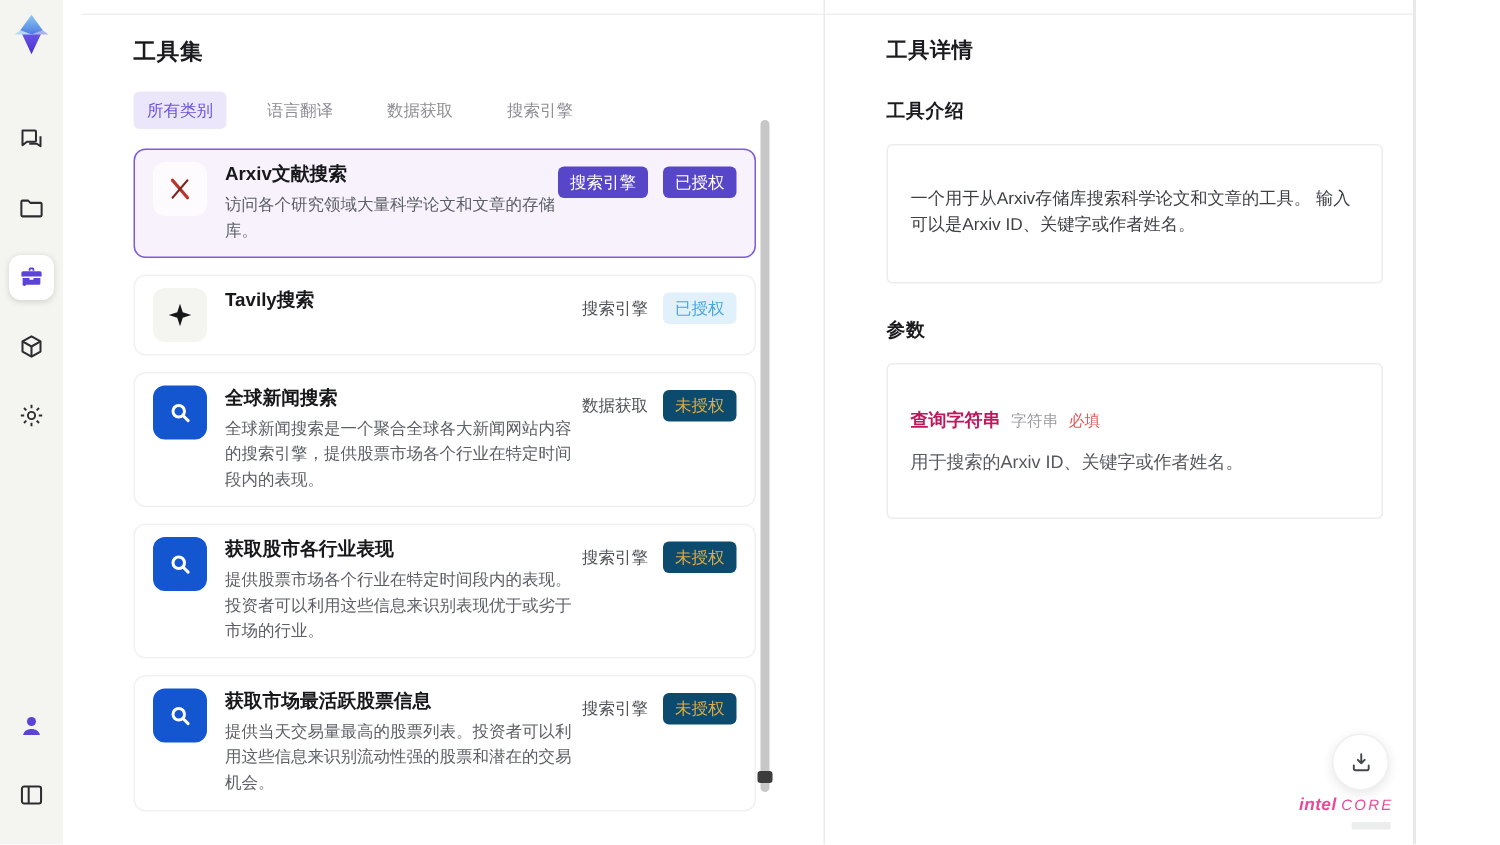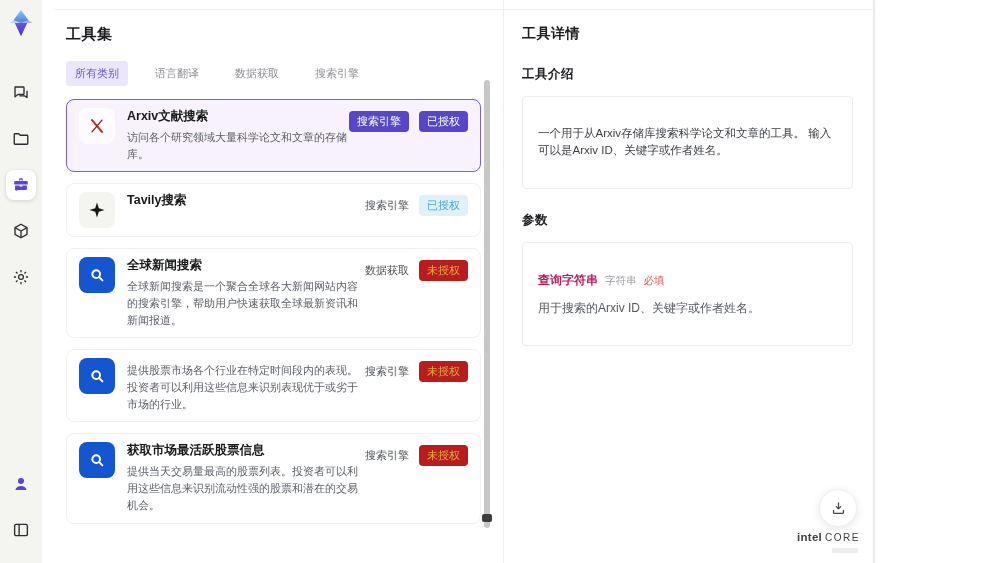"工具集" .app { gap: none -> 23px; width: 875px -> 944px }
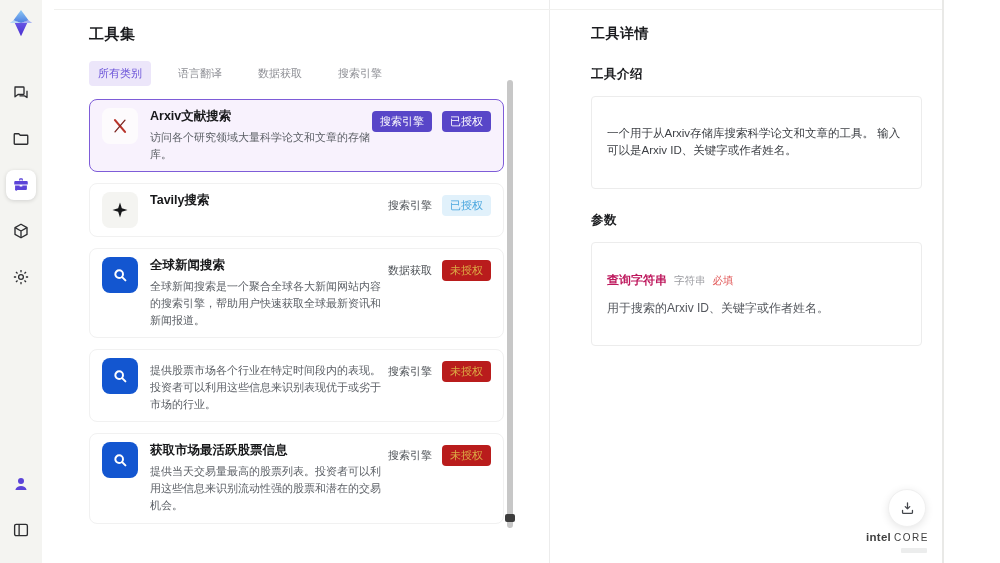"未授权" .badge.yellow { background: #b91c1c -> #0c4a6e }
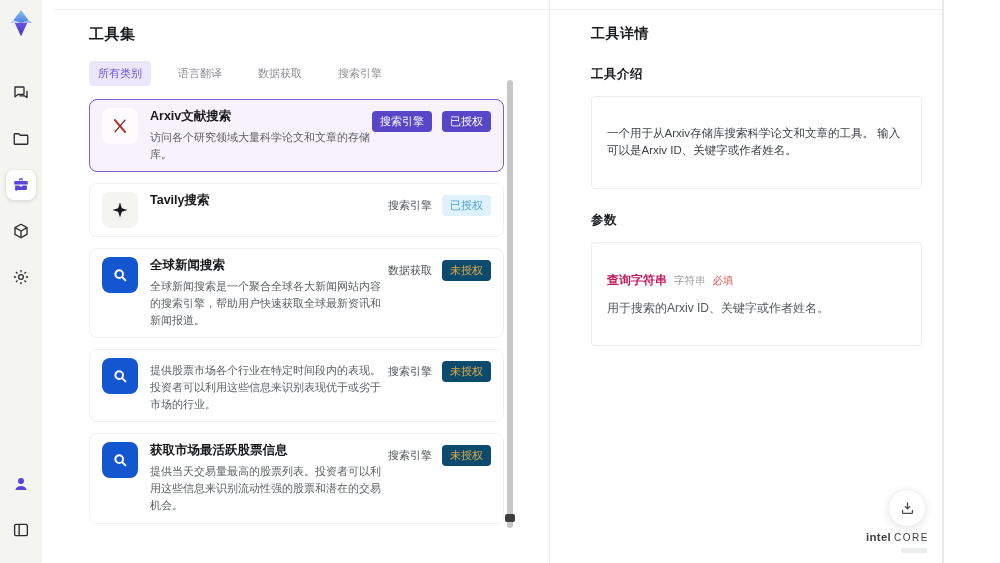"全球新闻搜索是一个聚合全球各大新闻网站内容的搜索引擎，帮助用户快速获取全球最新资" div.tool-desc { text: 帮助用户快速获取全球最新资讯和新闻报道 -> 提供股票市场各个行业在特定时间段内的表现 }
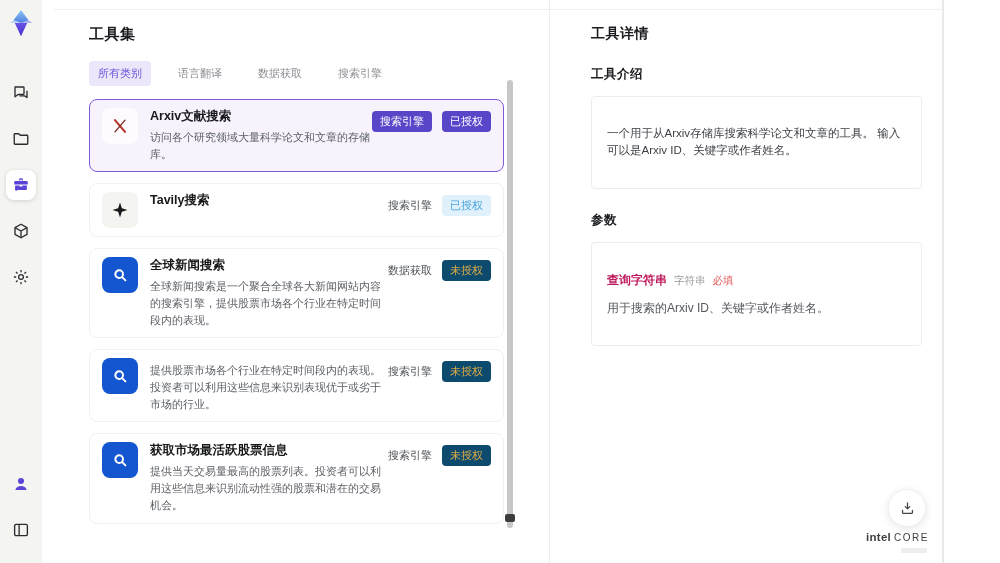"获取股市各行业表现" div.tool-name { html: none -> <div>获取股市各行业表现</div> }
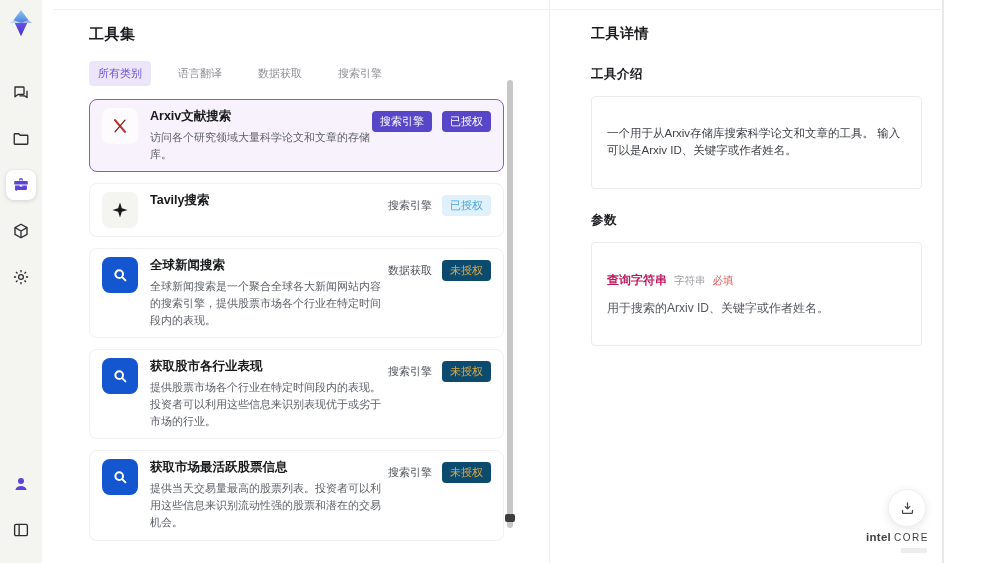"intel CORE" .intel-mark { color: #404040 -> #ec4899; font-style: none -> italic }
